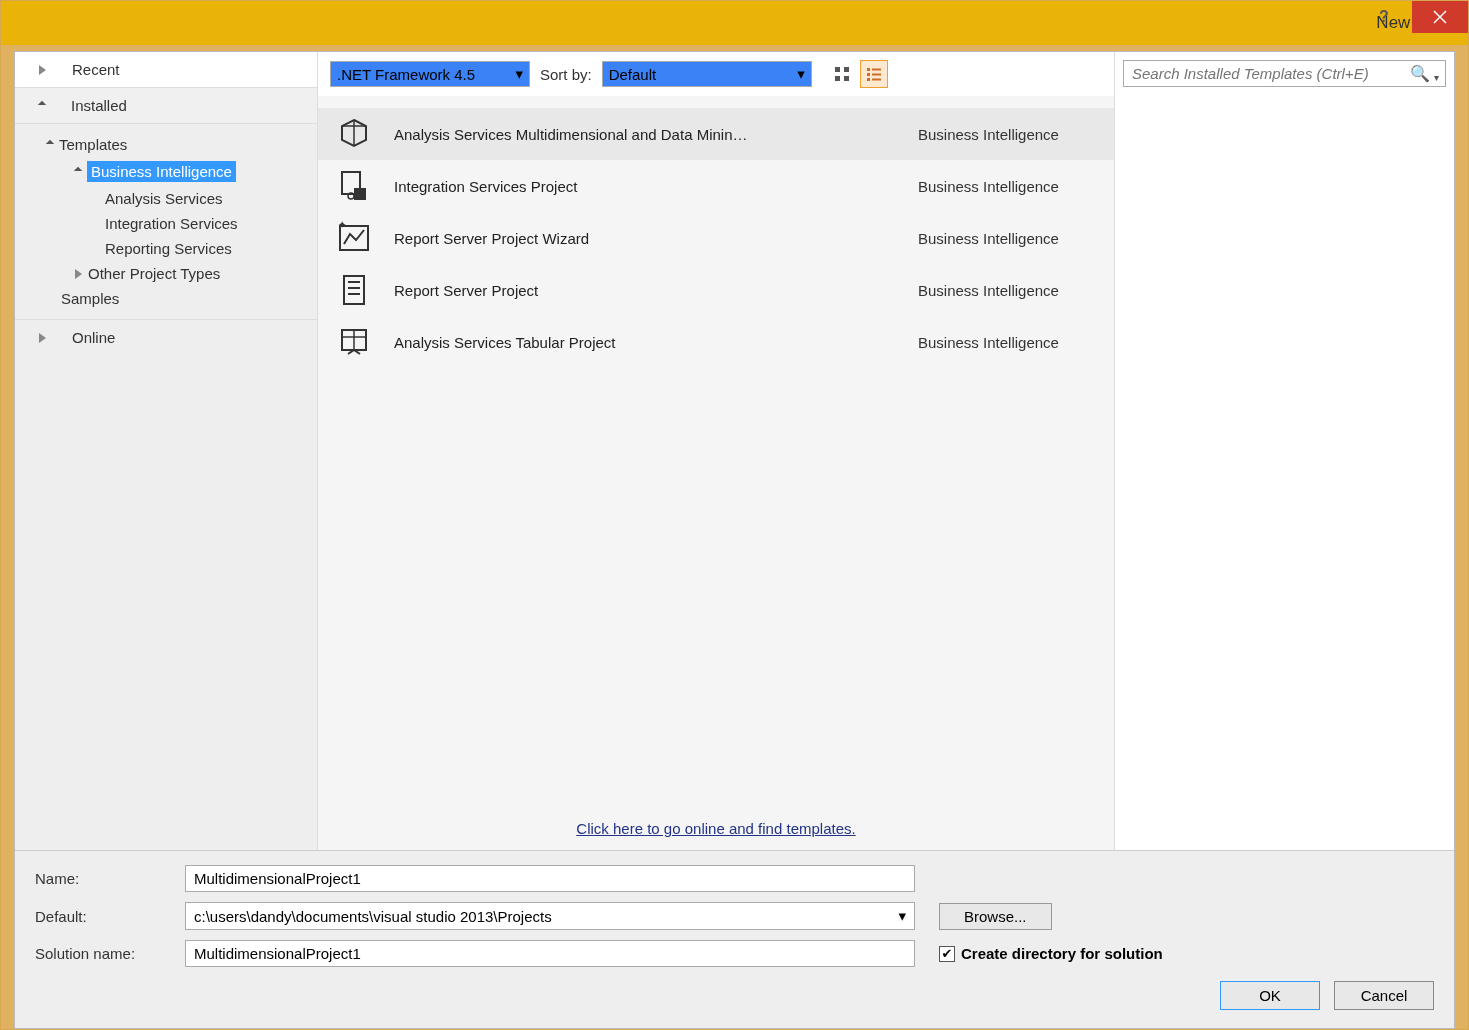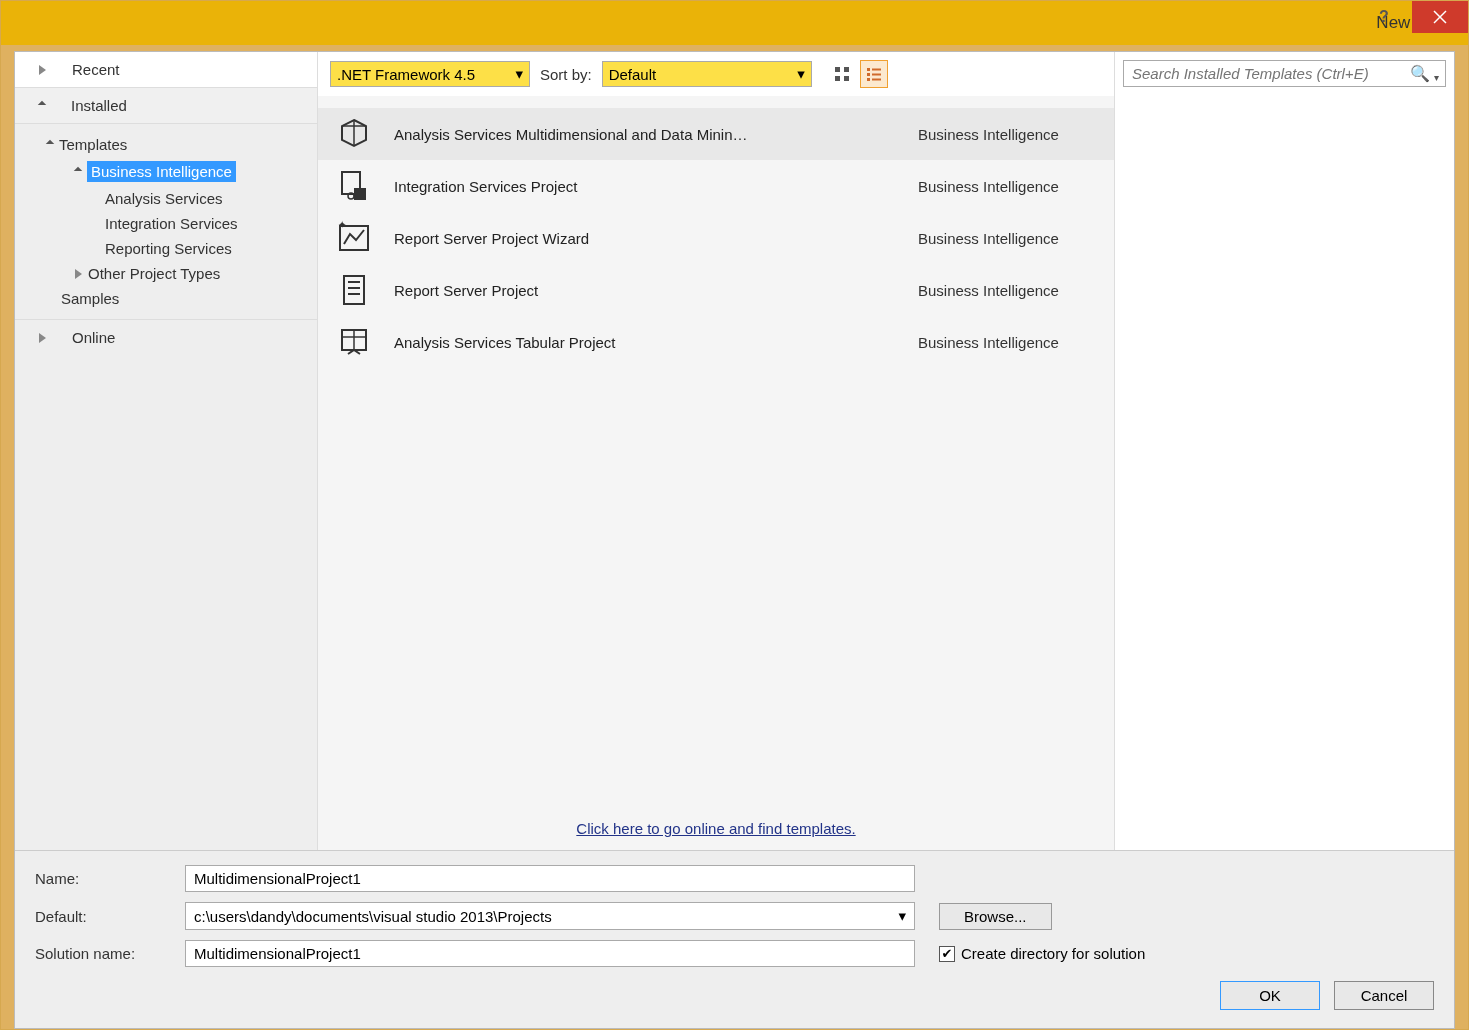".NET Framework 4.5" .combo { background: #fde047 -> #3b82f6 }
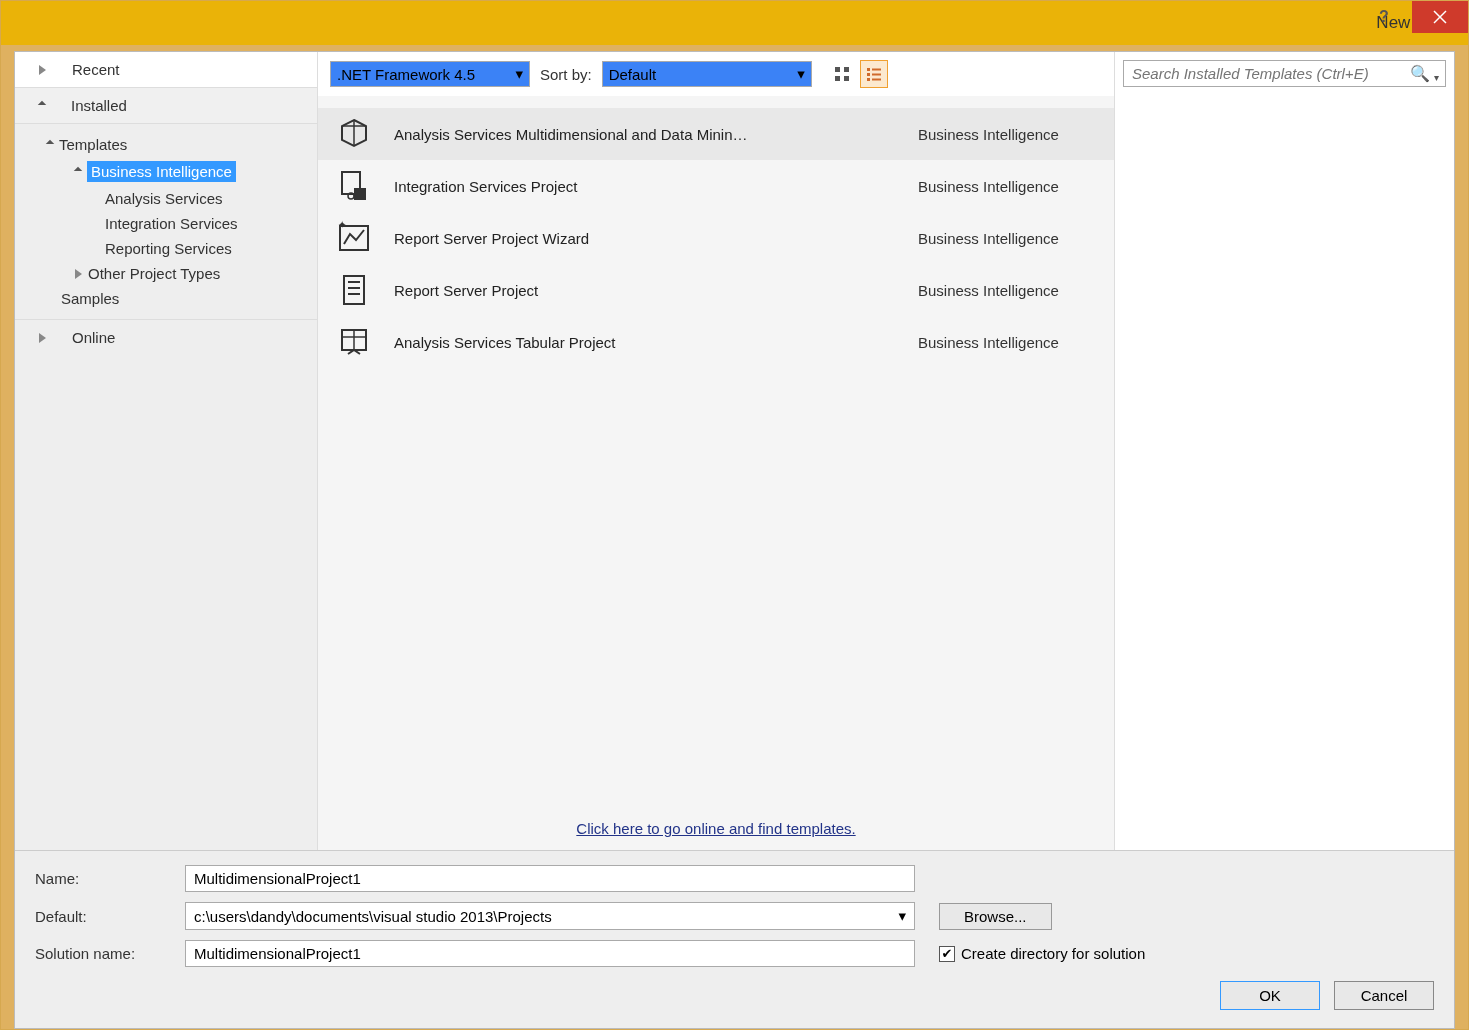"Create directory for solution" span { font-weight: none -> bold }
